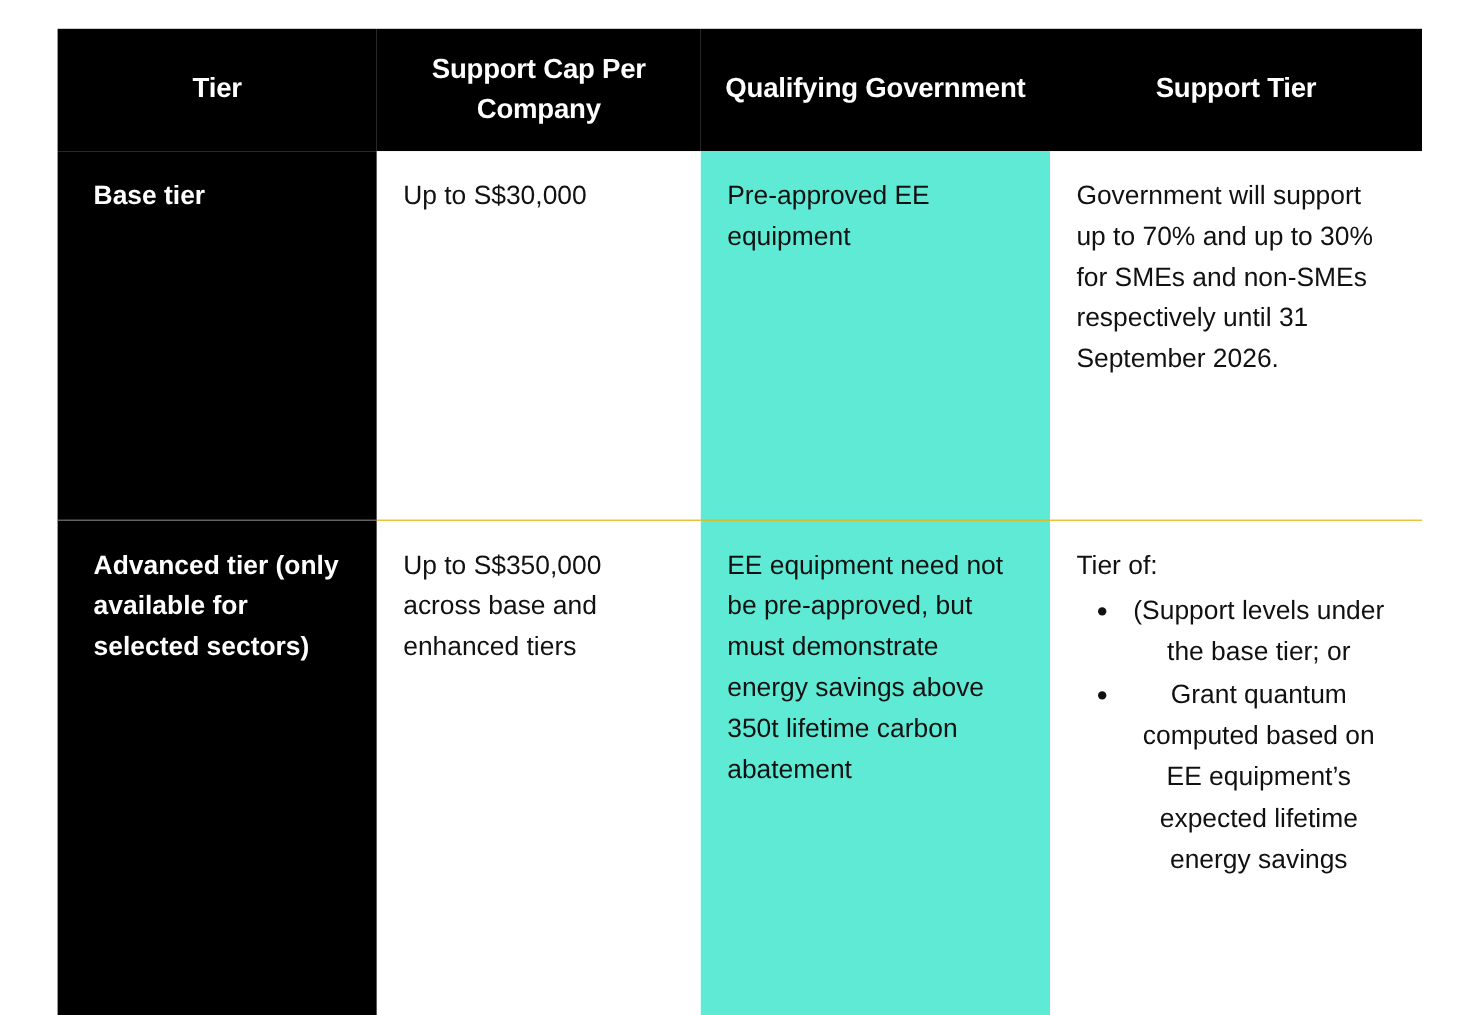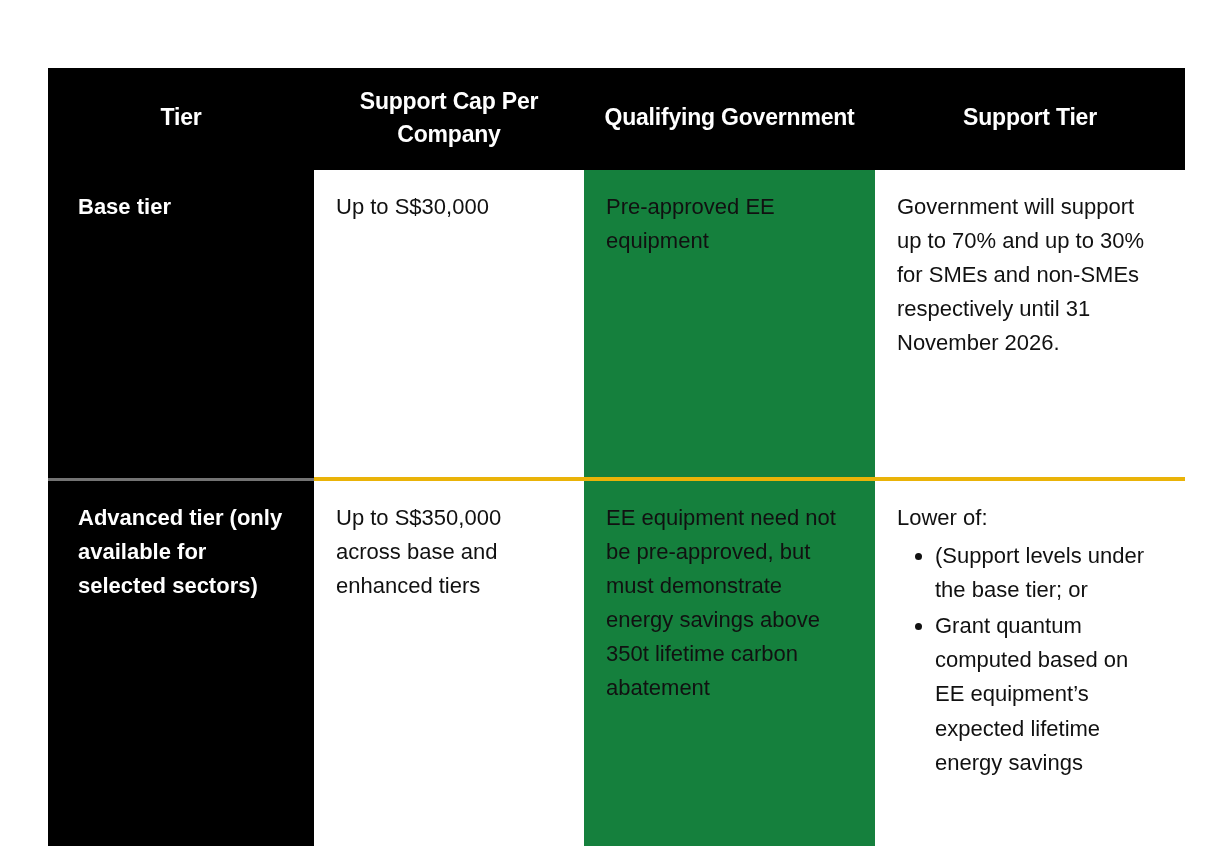"Tier" .page { margin-top: 44px -> none }
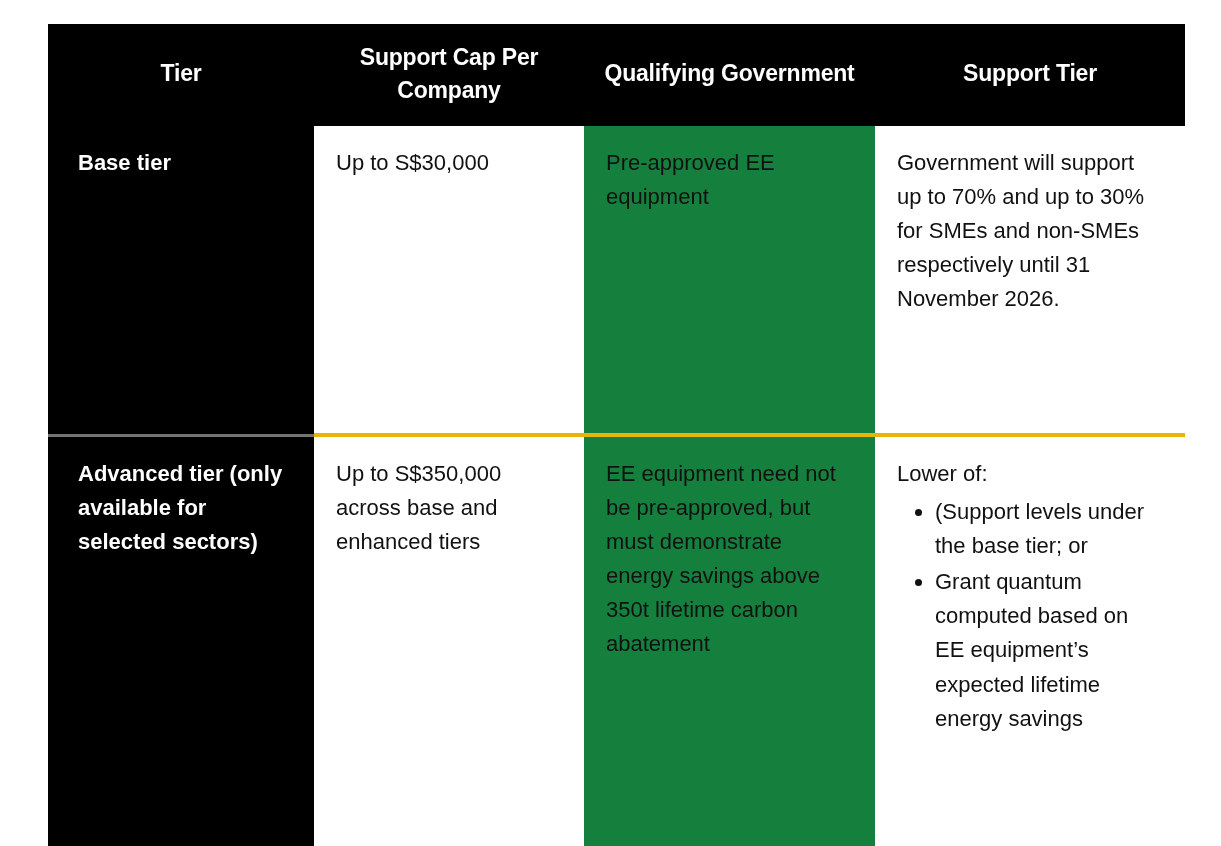"Base tier" tbody td.tier-cell { border-bottom: 3px solid #737373 -> 1px solid #737373 }
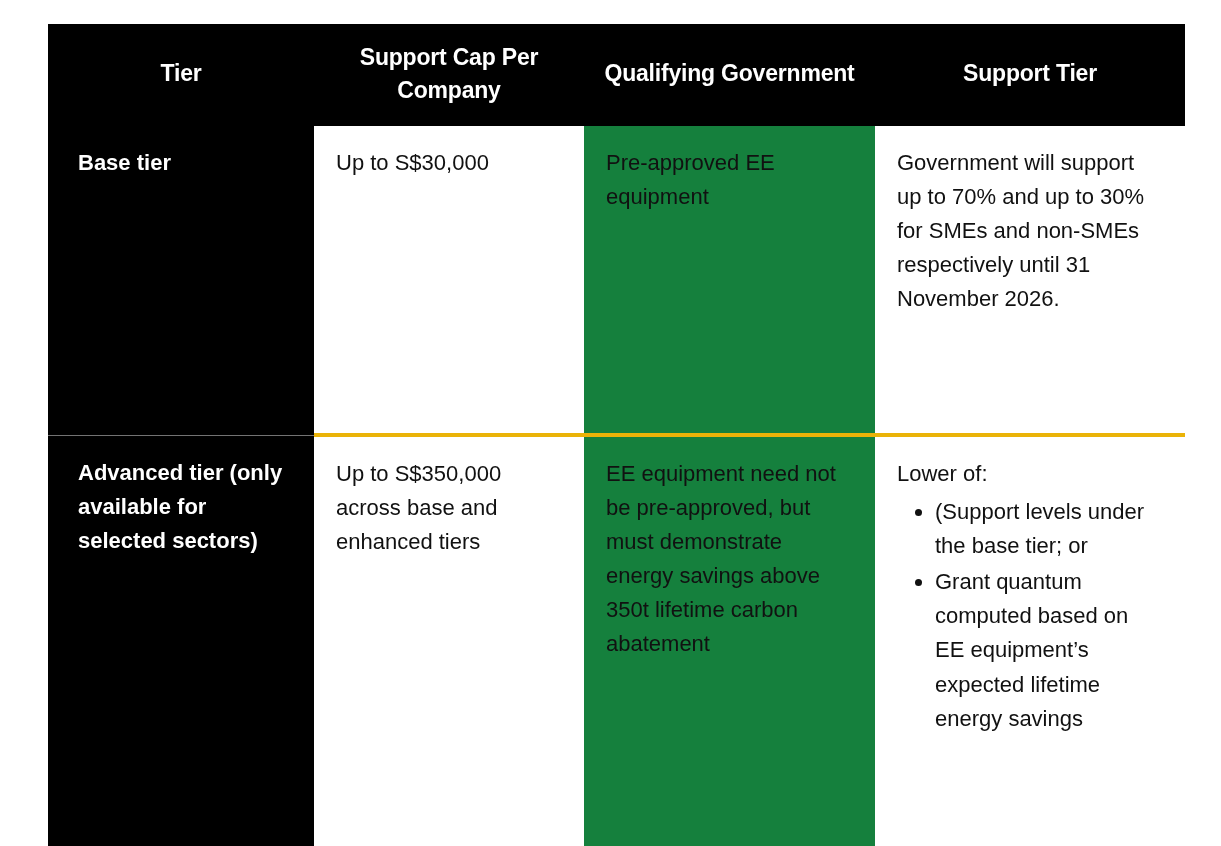"Up to S$30,000" tbody td { border-bottom: 4px solid #eab308 -> 1px solid #eab308 }
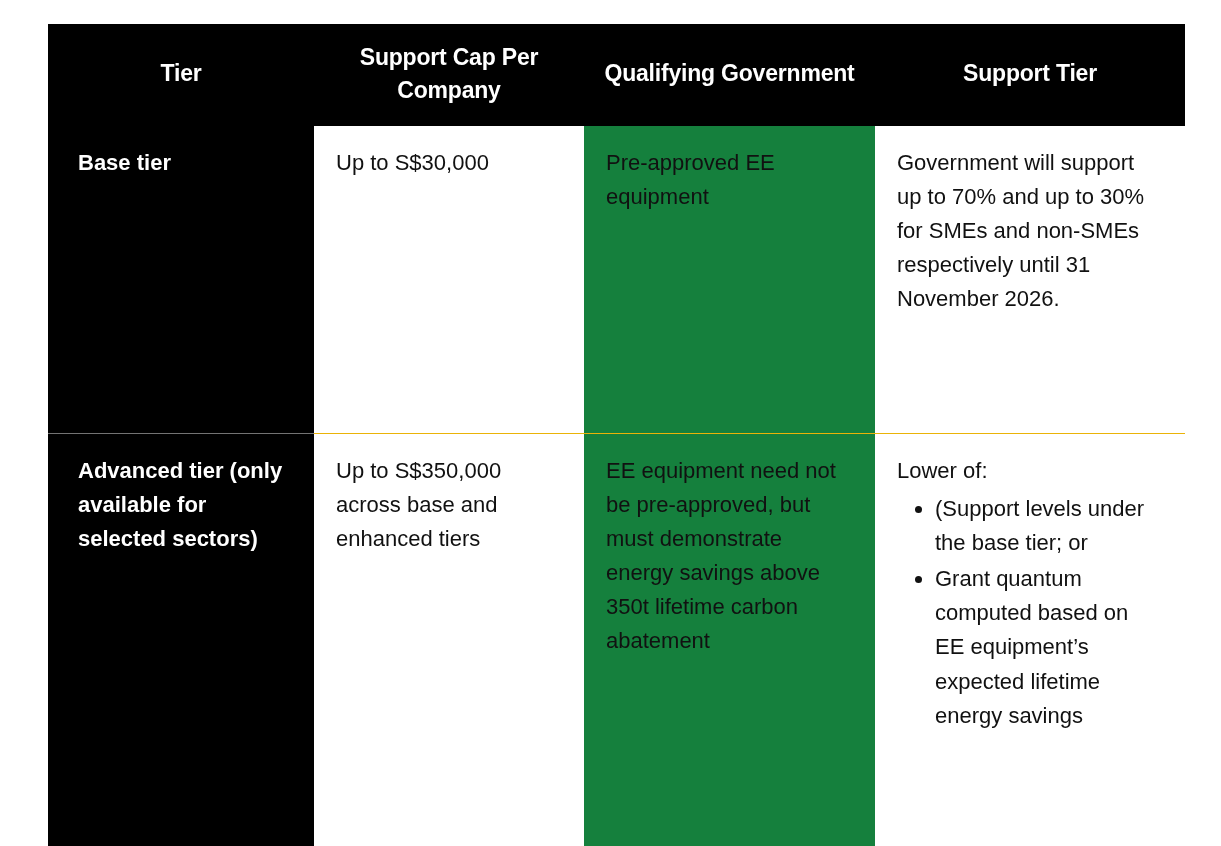"Pre-approved EE equipment" tbody td.shaded { background: #15803d -> #5eead4 }
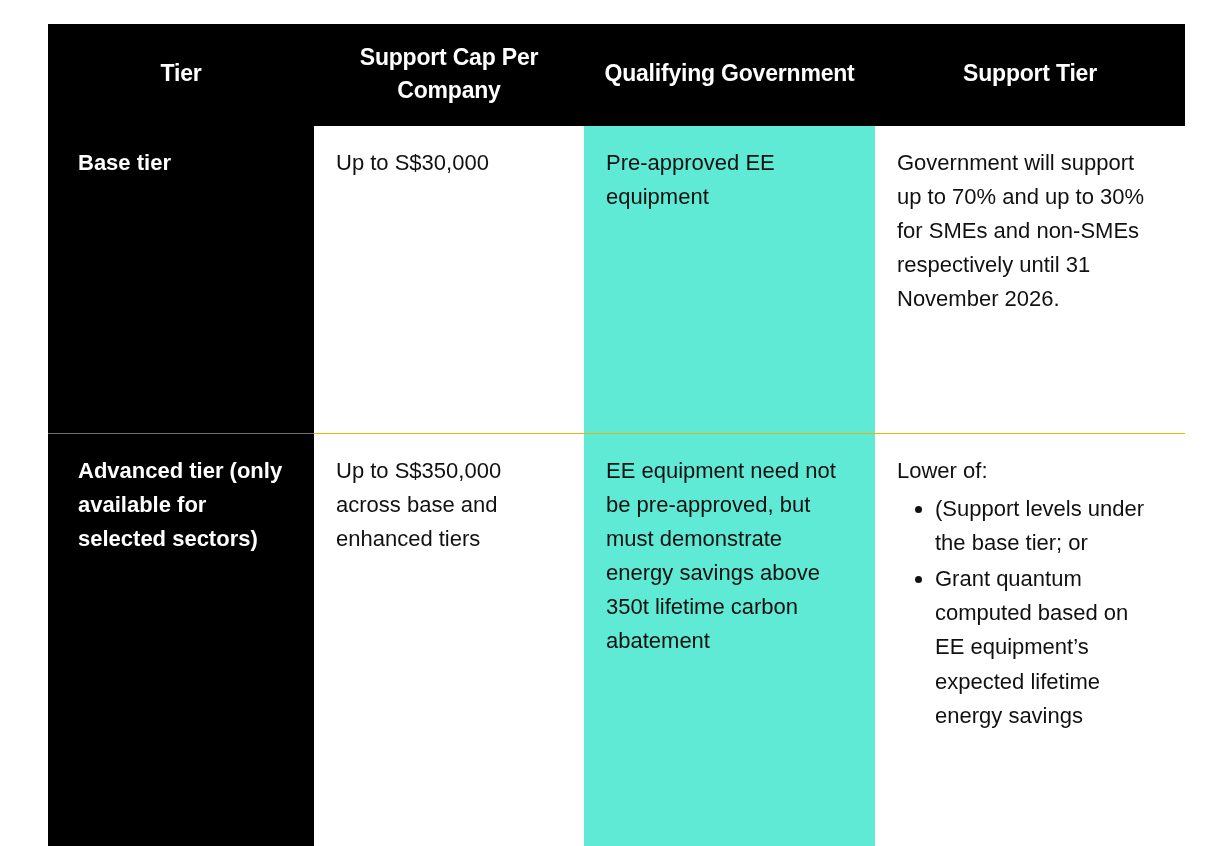"Government will support up to" p.lead-line { text: November -> September }
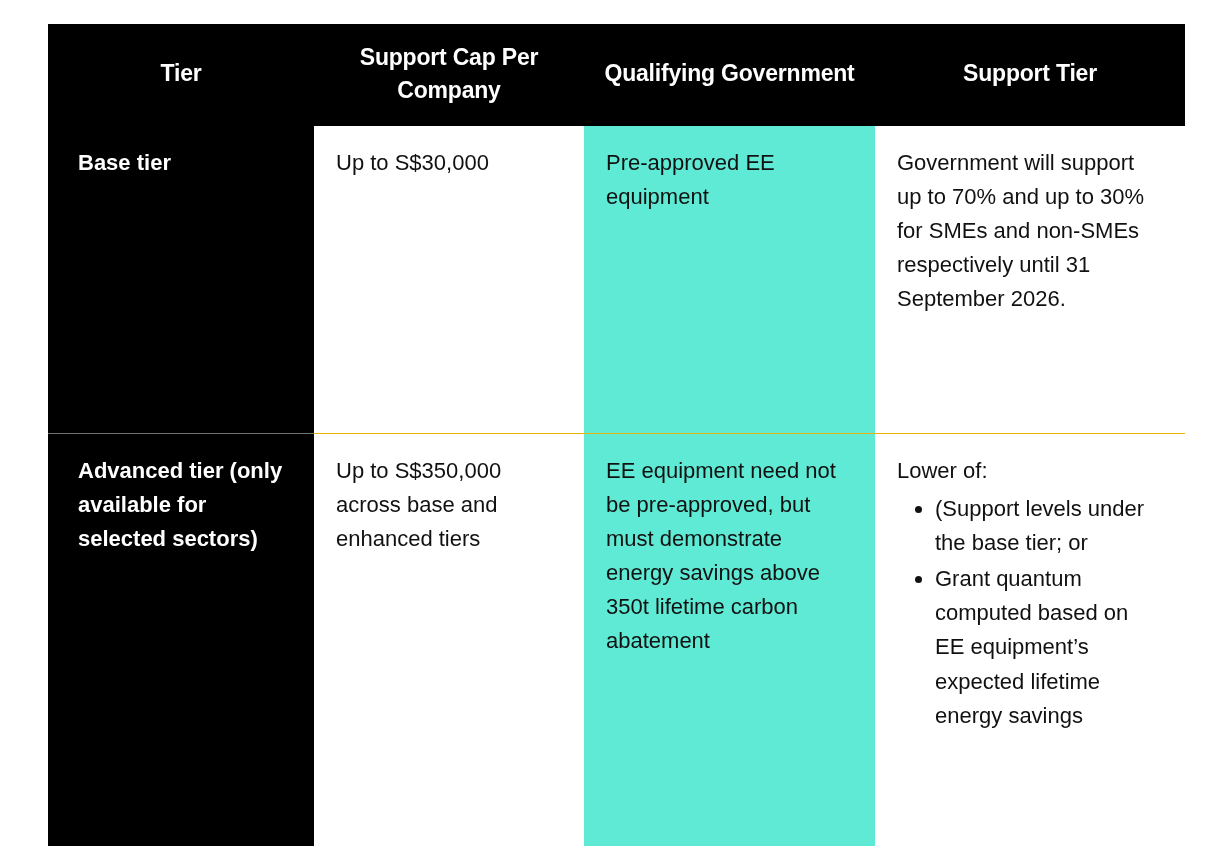"Lower of:" p.lead-line { text: Lower -> Tier }
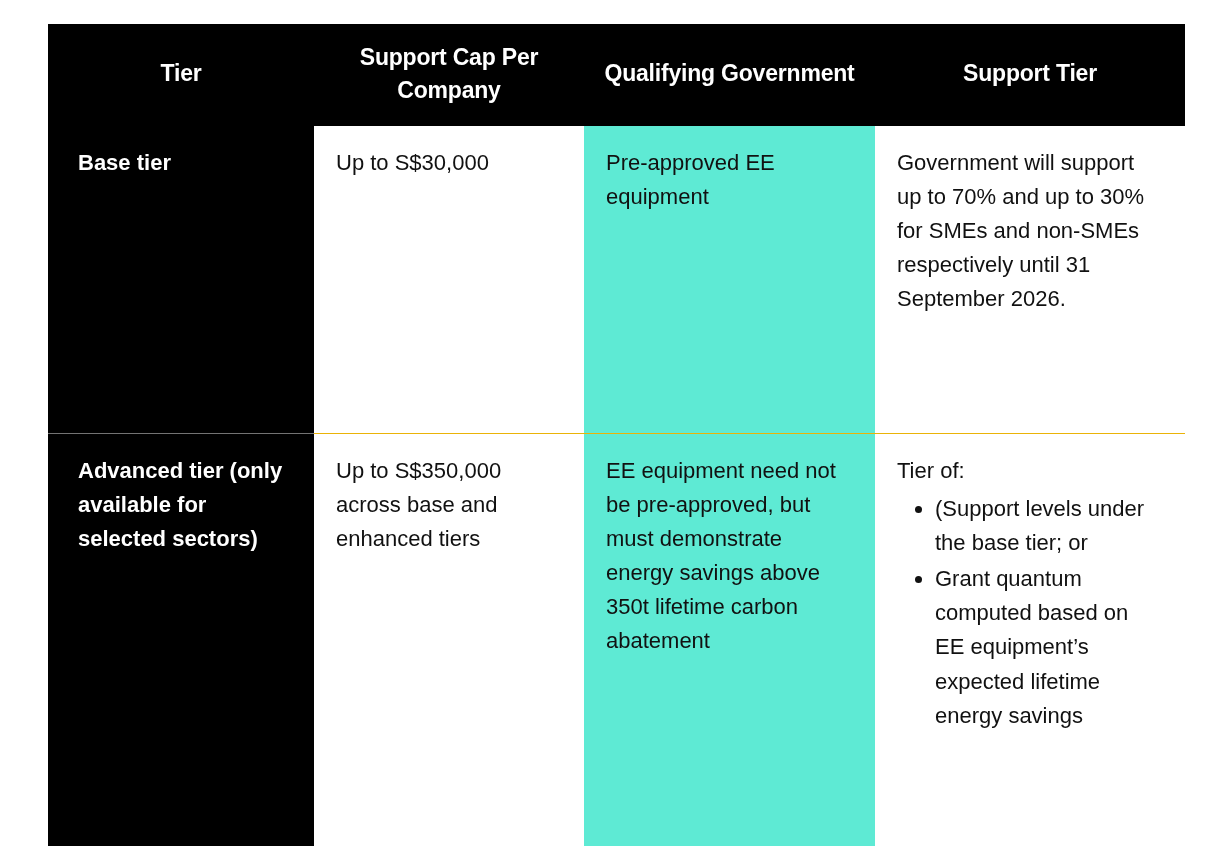"(Support levels under the base" ul.cell-list { text-align: none -> center }
